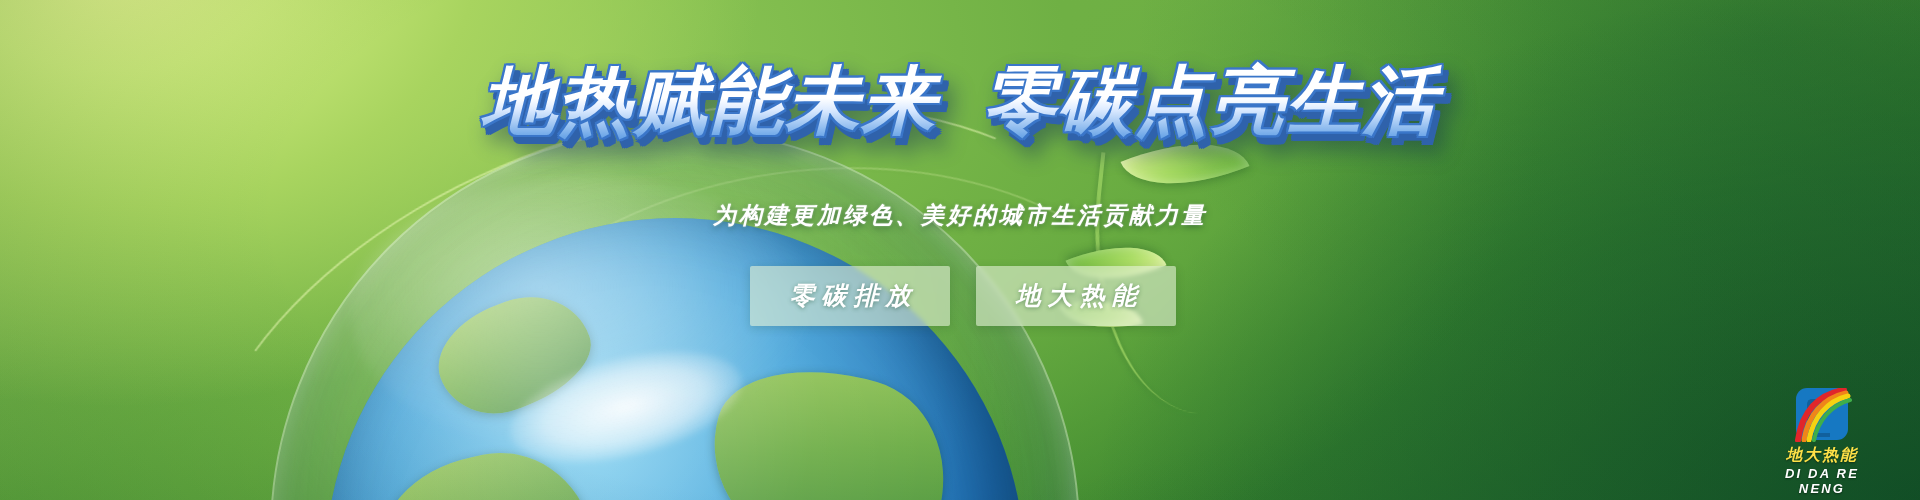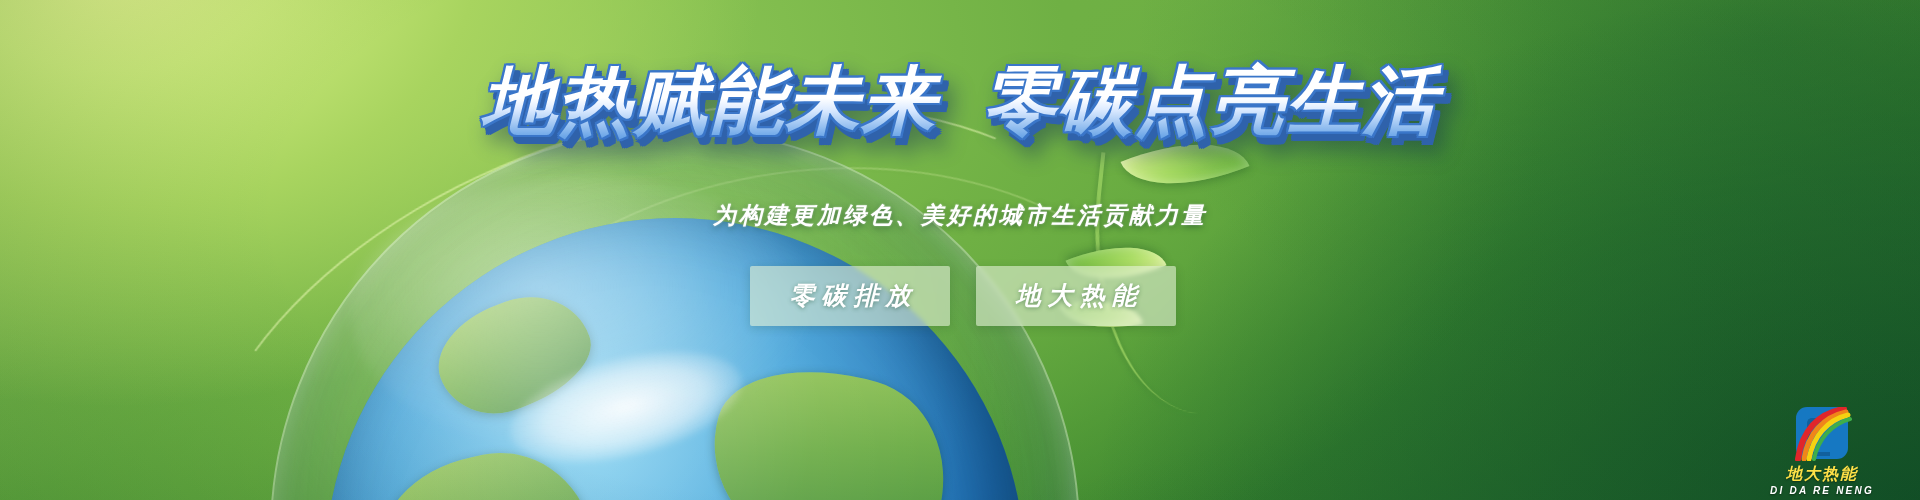"DI DA RE NENG" .logo-en { font-size: 10px -> 13px }
